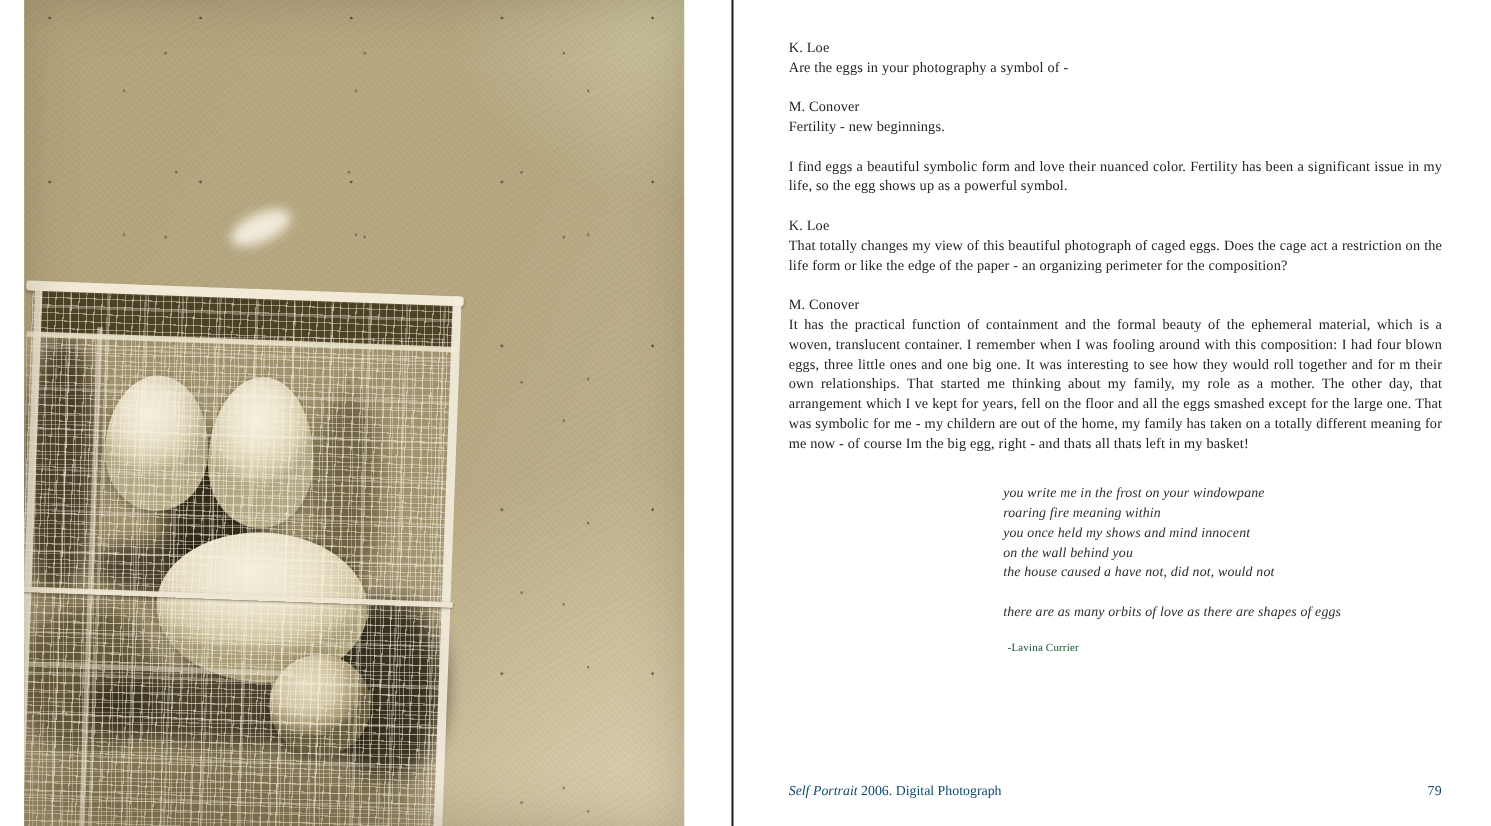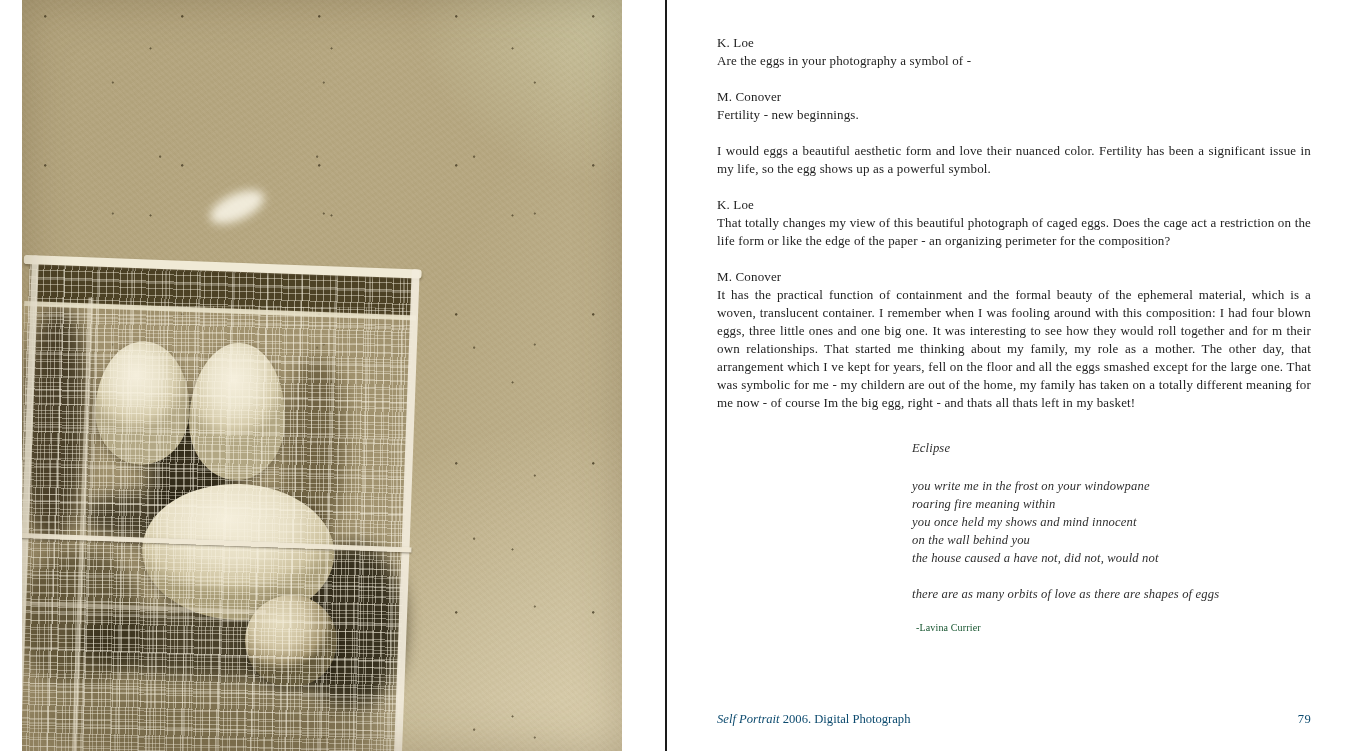"I would eggs a beautiful" div.para { text: would eggs a beautiful aesthetic -> find eggs a beautiful symbolic }
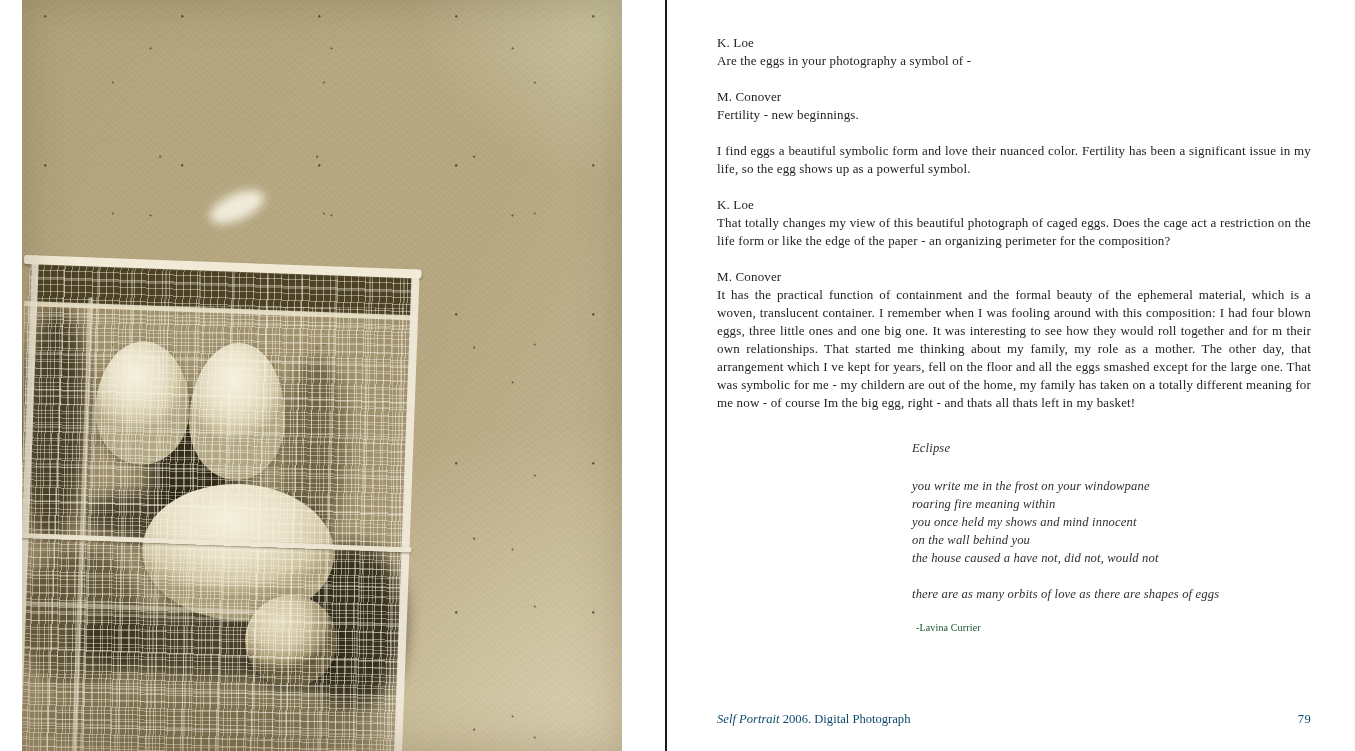"Eclipse" div.poem-title { html: <div>Eclipse</div> -> none }
